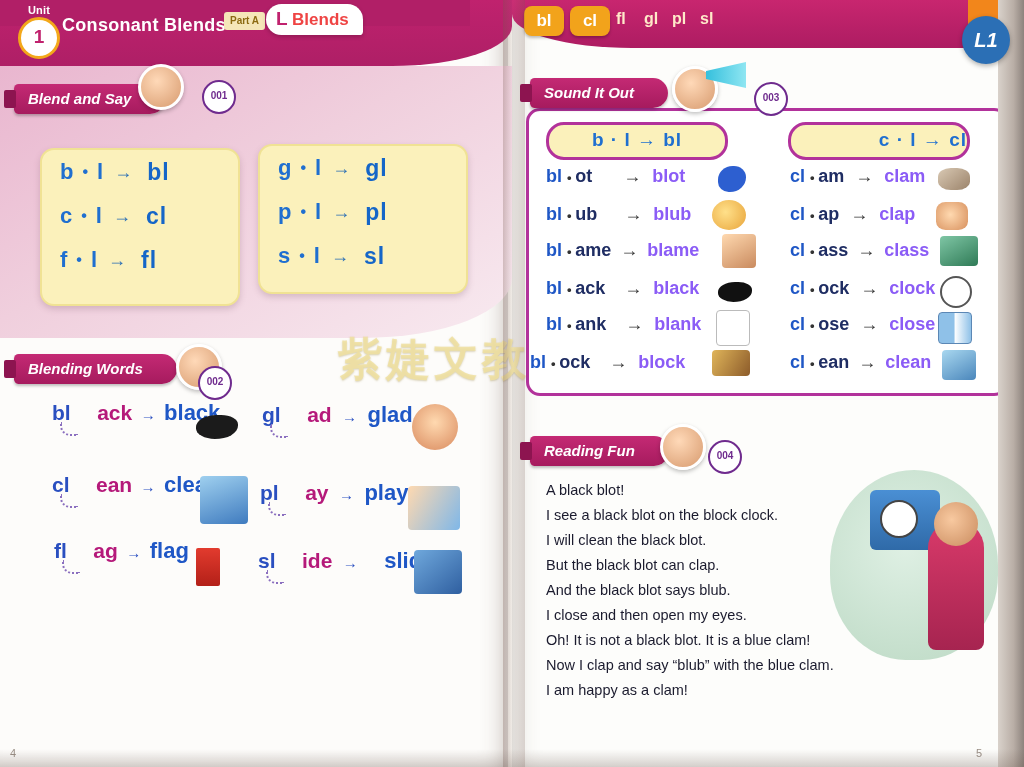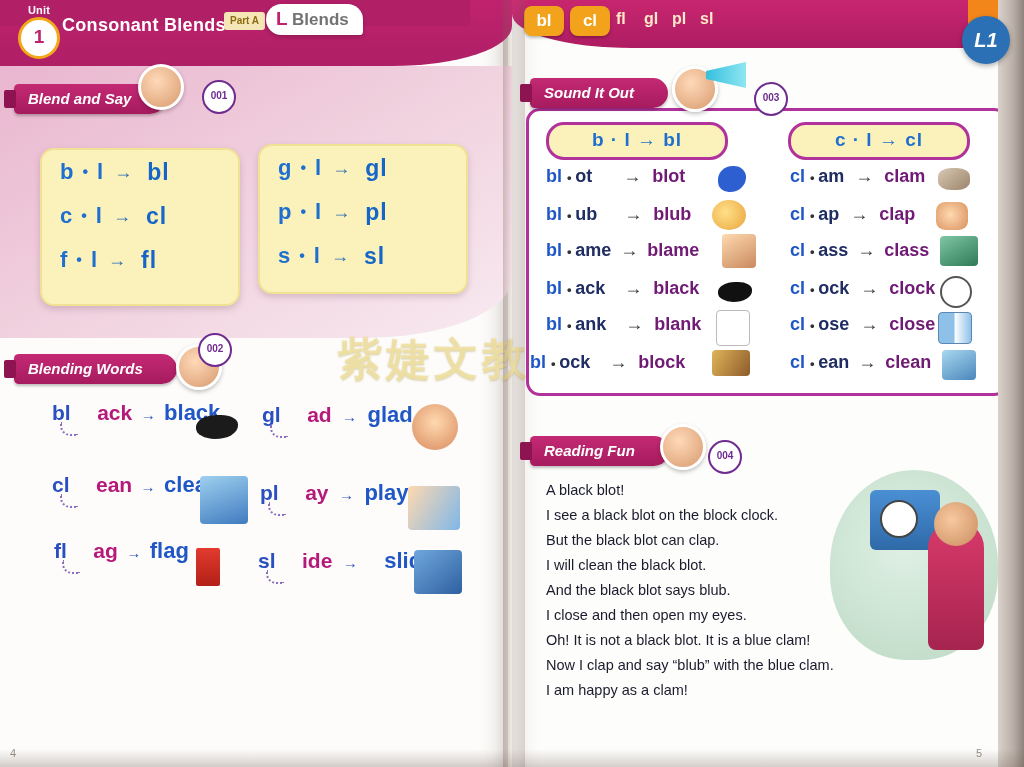"Blends" .part-label .w { color: #737373 -> #ef4444 }
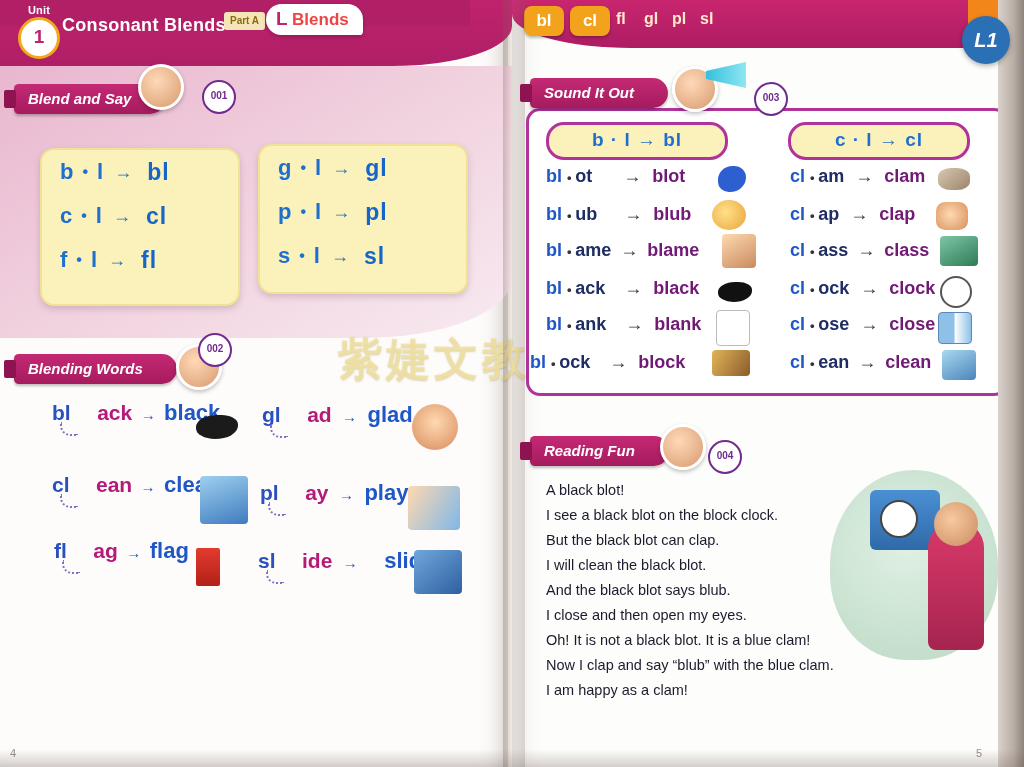"c · l → cl" div.sio-header { text-align: none -> right }
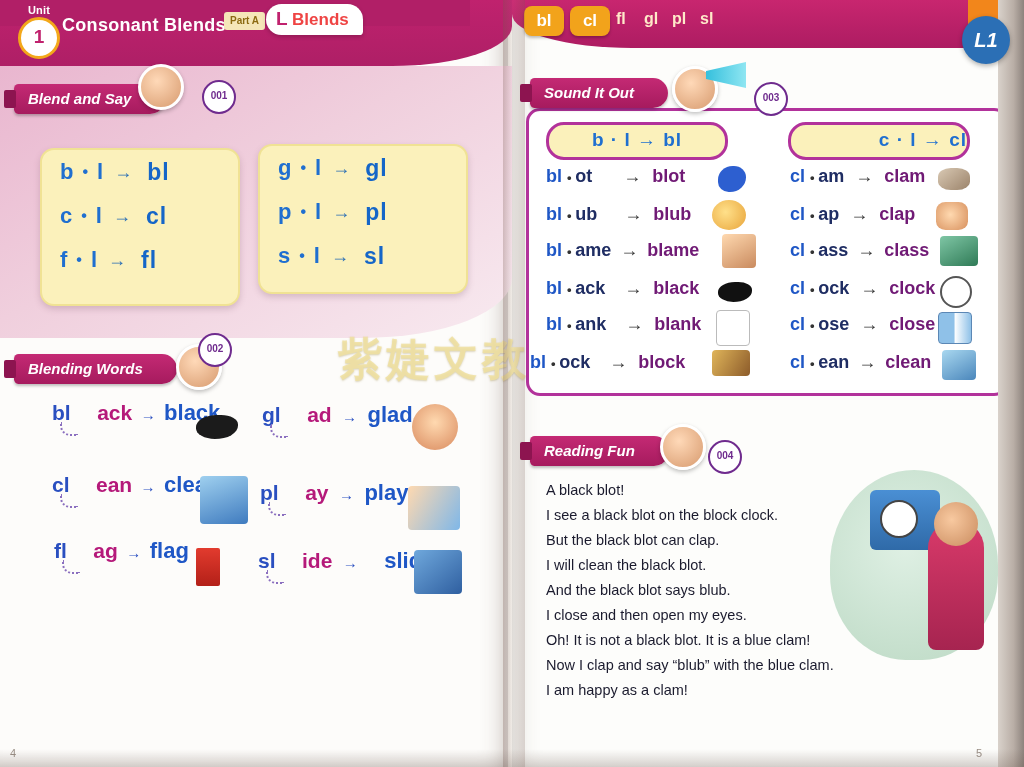"blot" .sio-row .word { color: #701a75 -> #8b5cf6 }
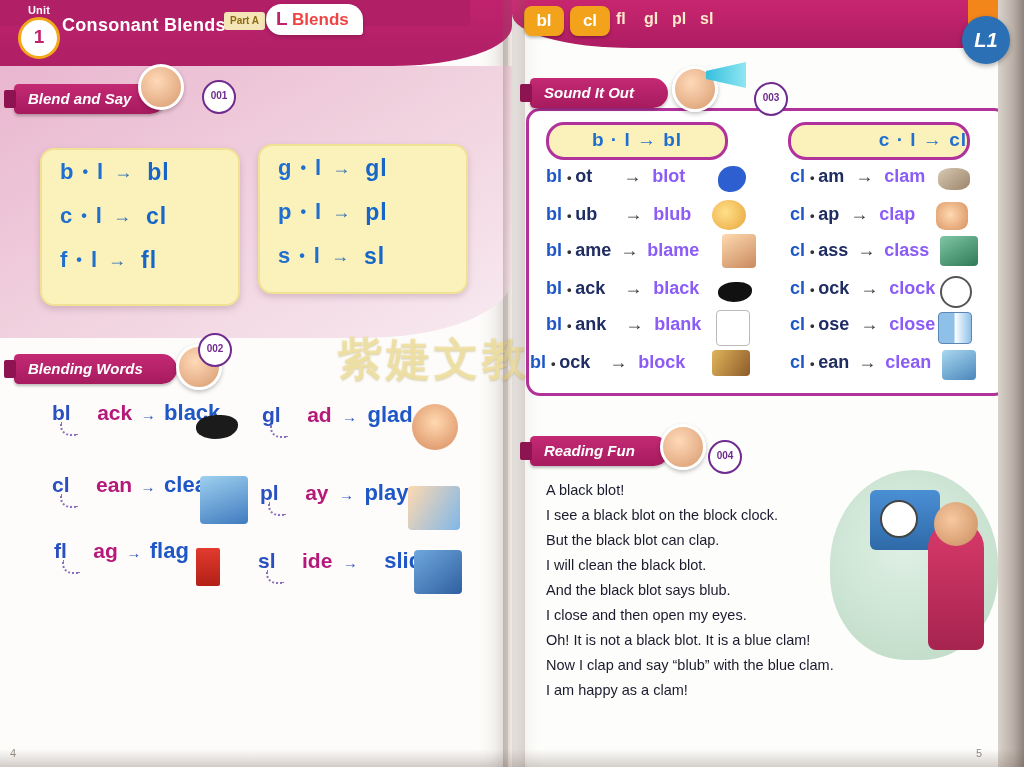"002" div.num-badge { top: 333px -> 366px }
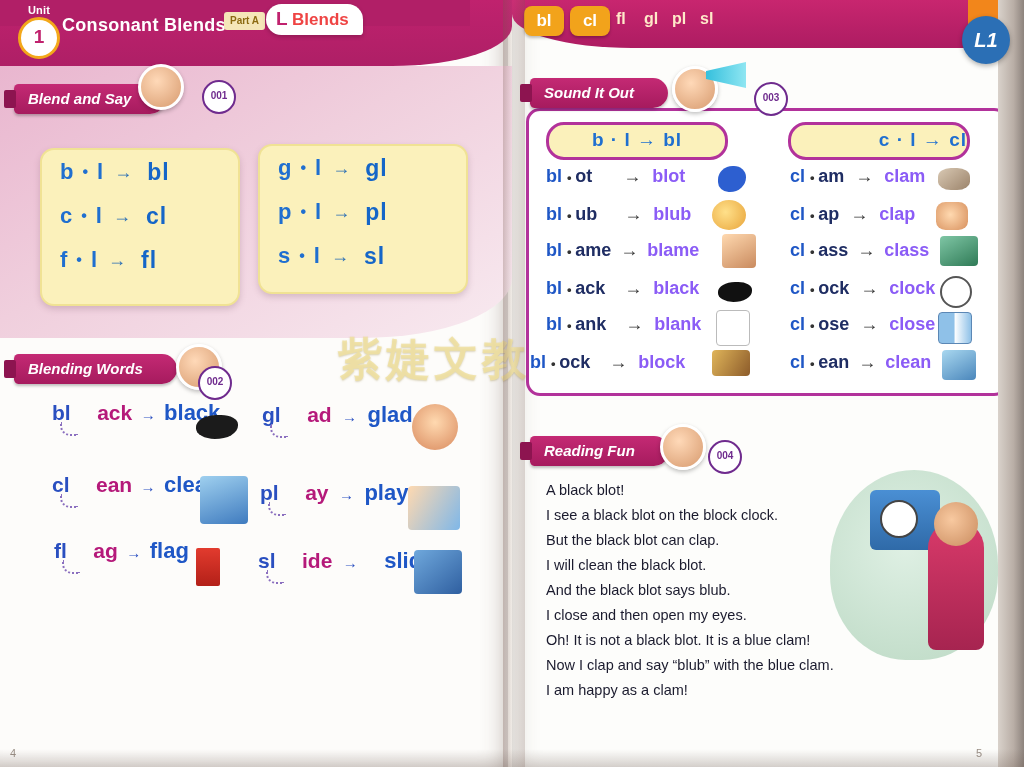"But the black blot can" div { order: before "I will clean the black" -> after "I will clean the black" }
